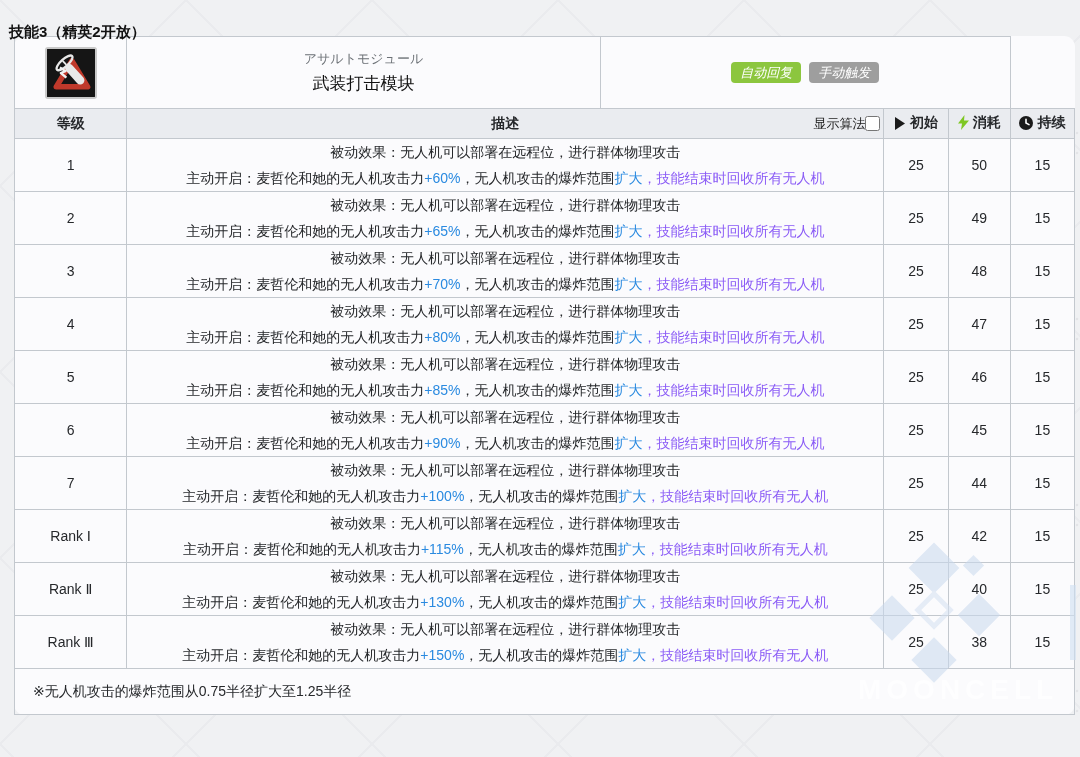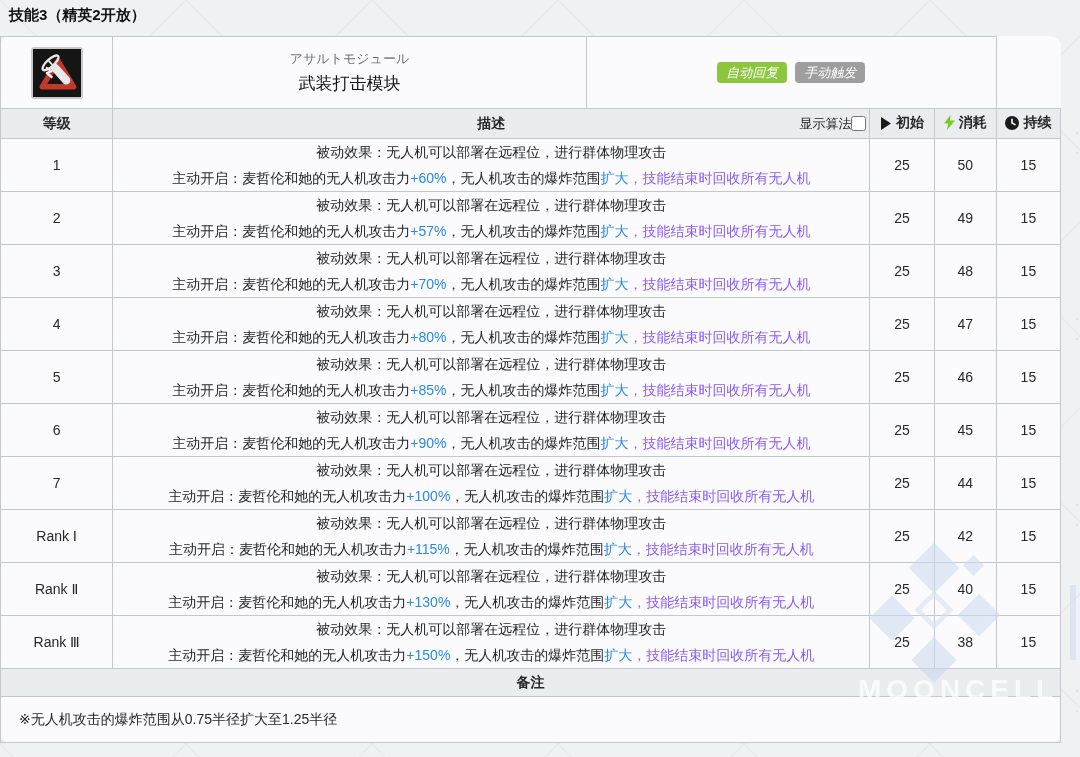"技能3（精英2开放）" .page-title { padding: 6px 0 0 9px -> 23px 0 0 9px }
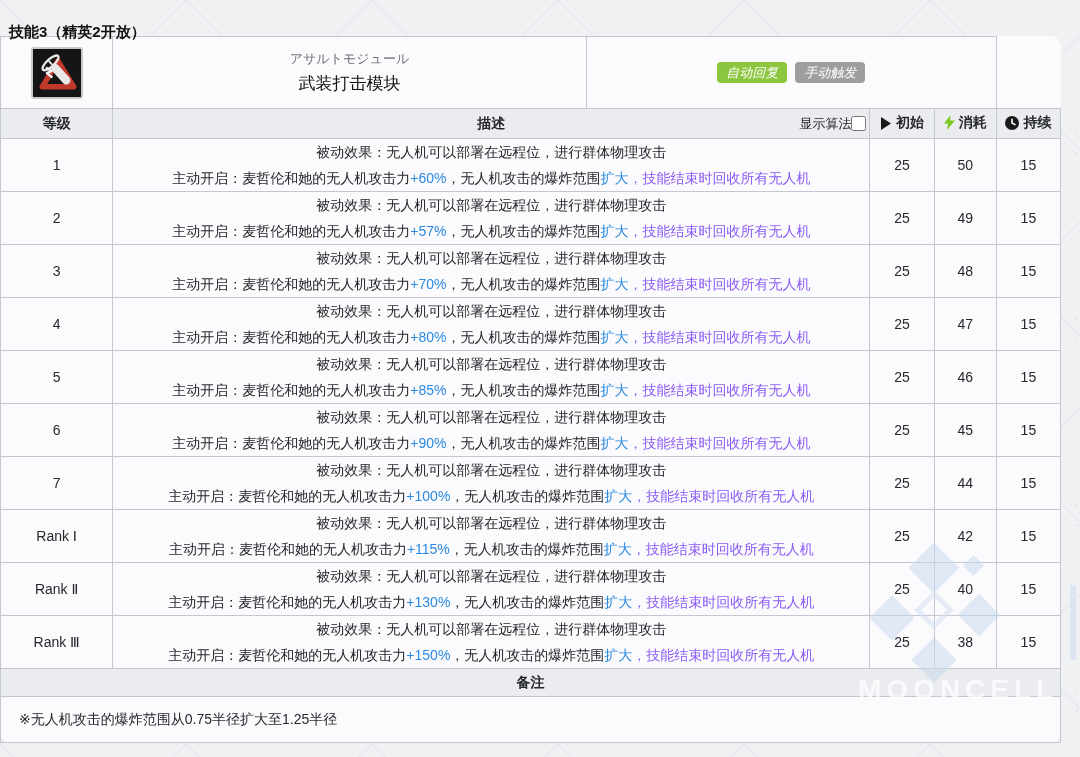"アサルトモジュール" table.skill-table { margin-left: 0 -> 14px }
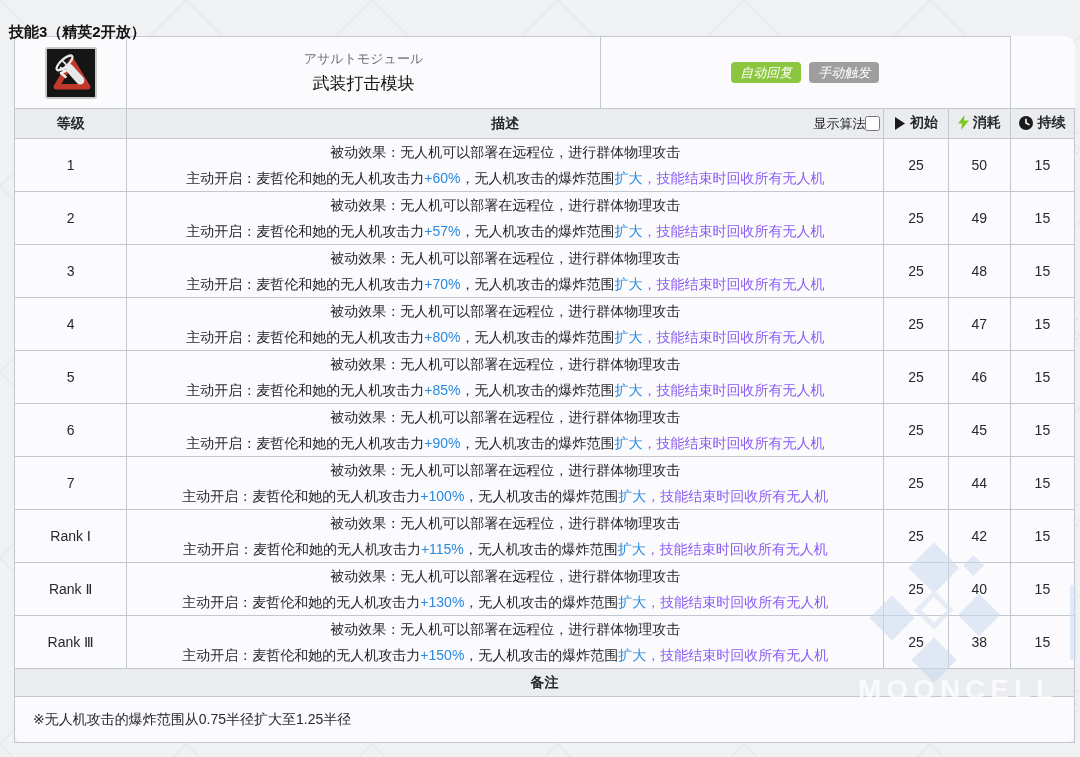"+57%" span.blue { text: +57% -> +65% }
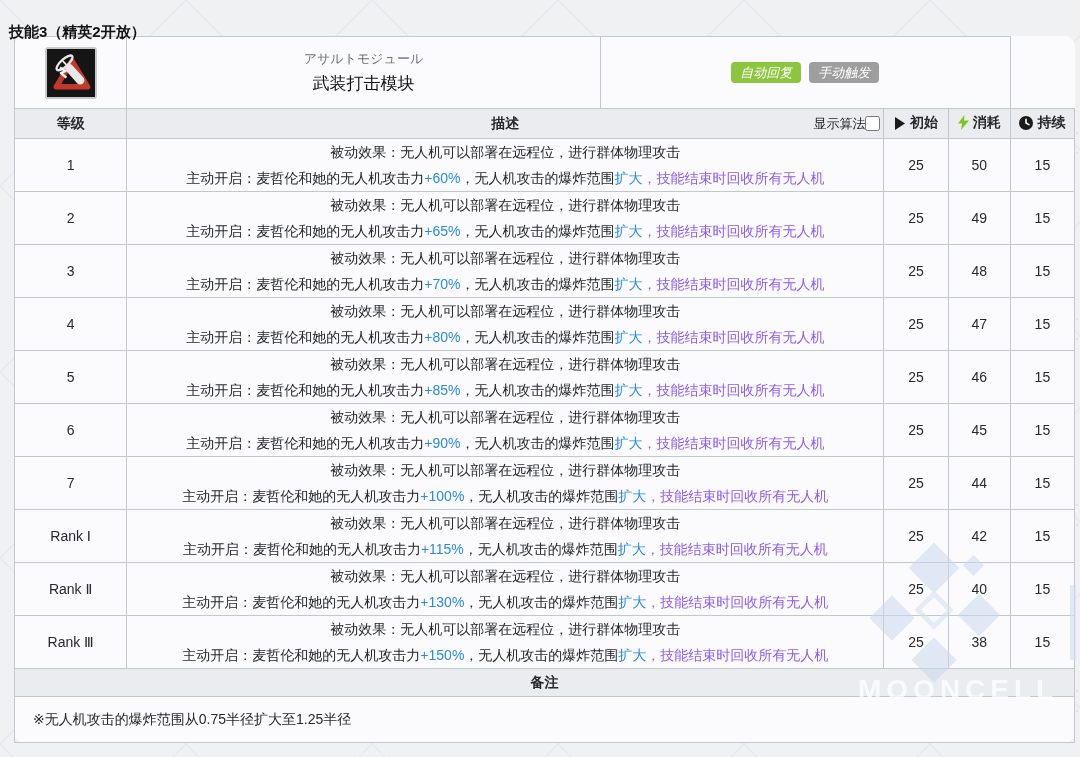"备注" tr.notes-head-row { html: <tr> <td>备注</td> </tr> -> none }
